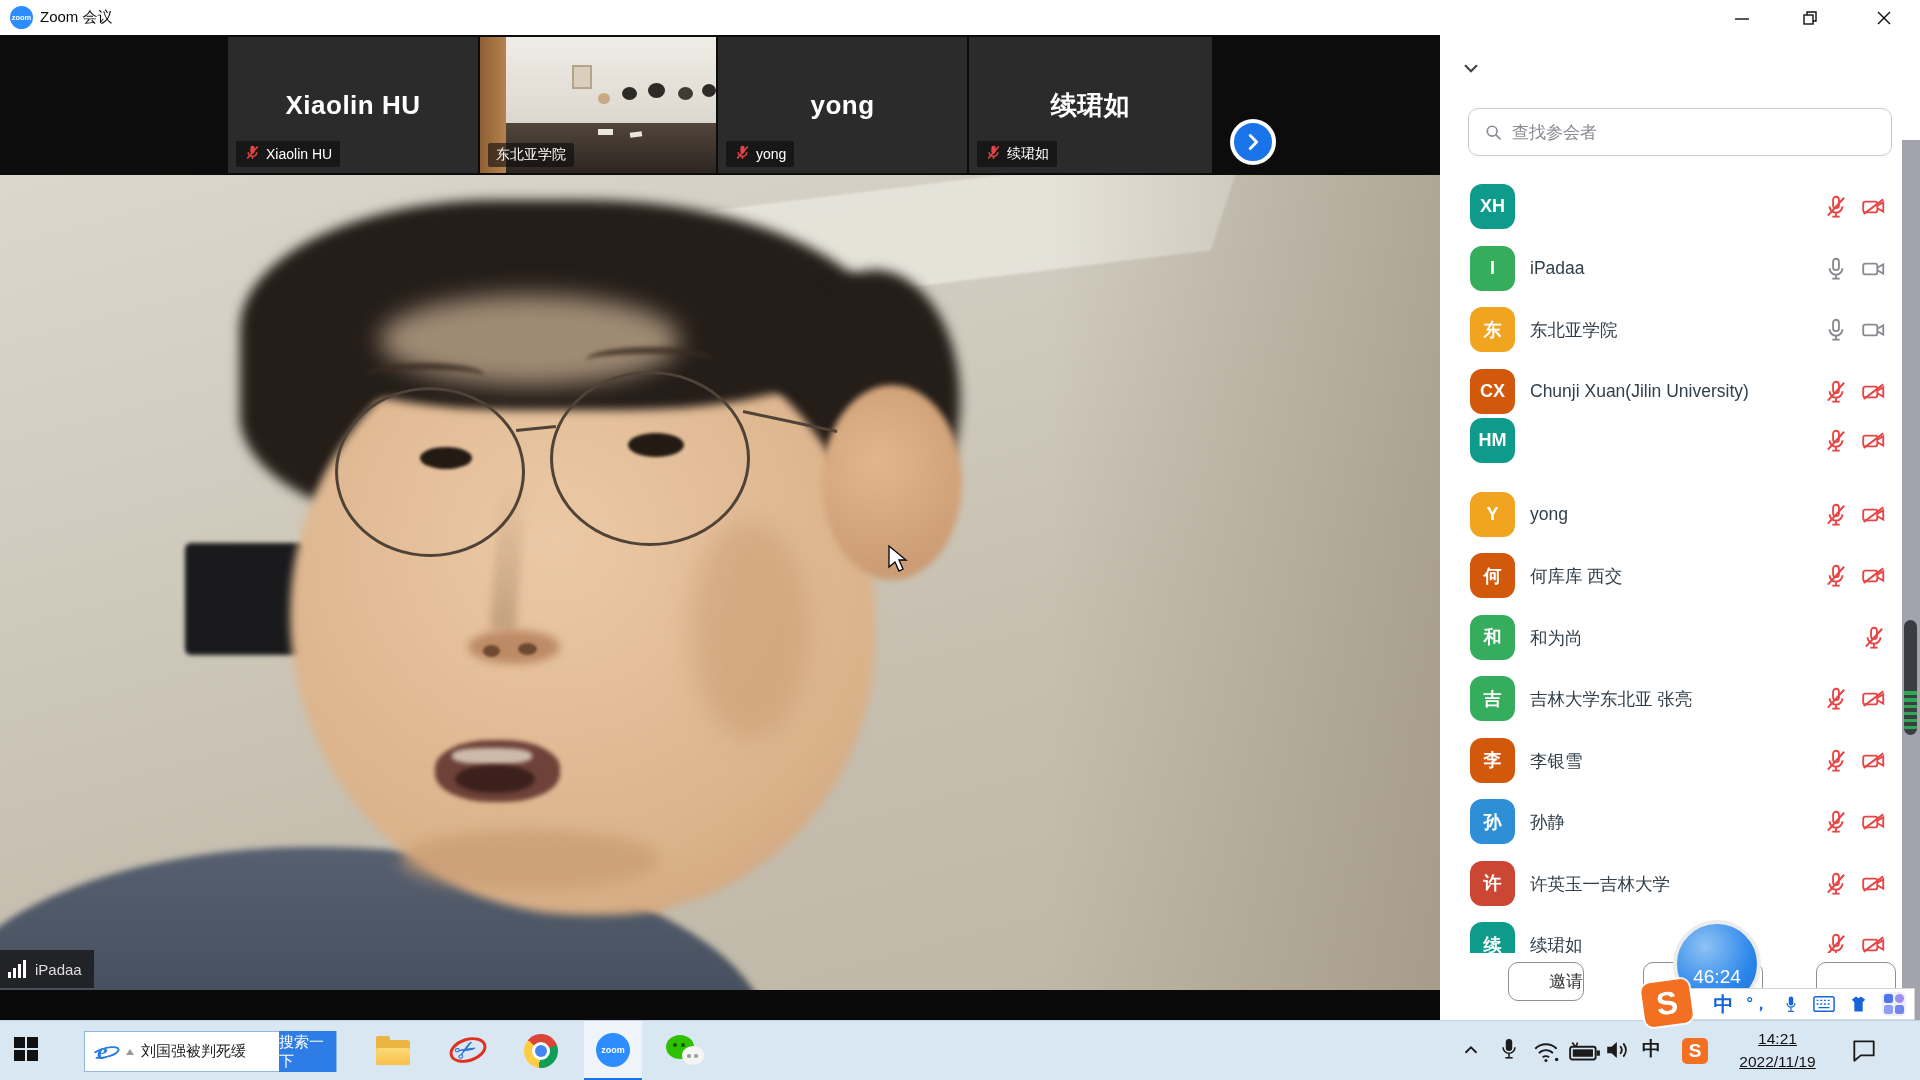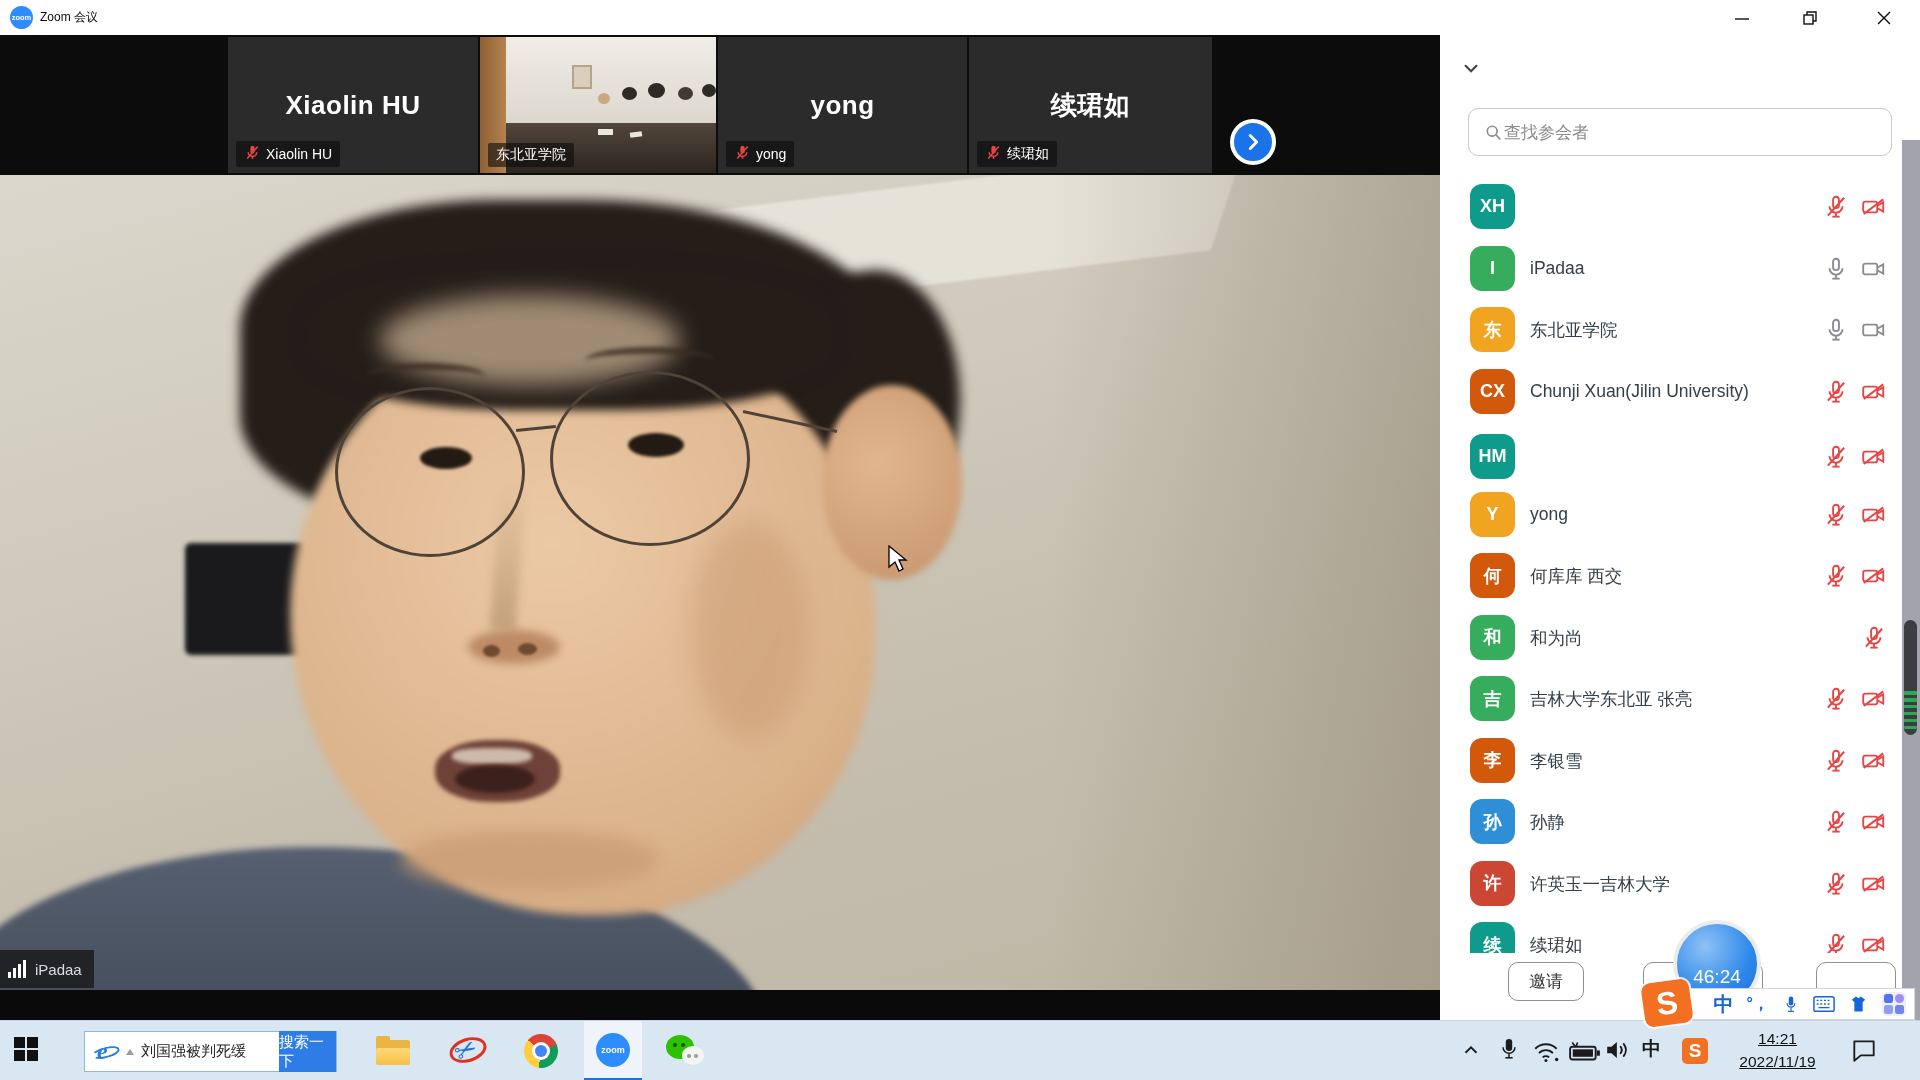"Zoom 会议" .win-title { font-size: 12px -> 15px }
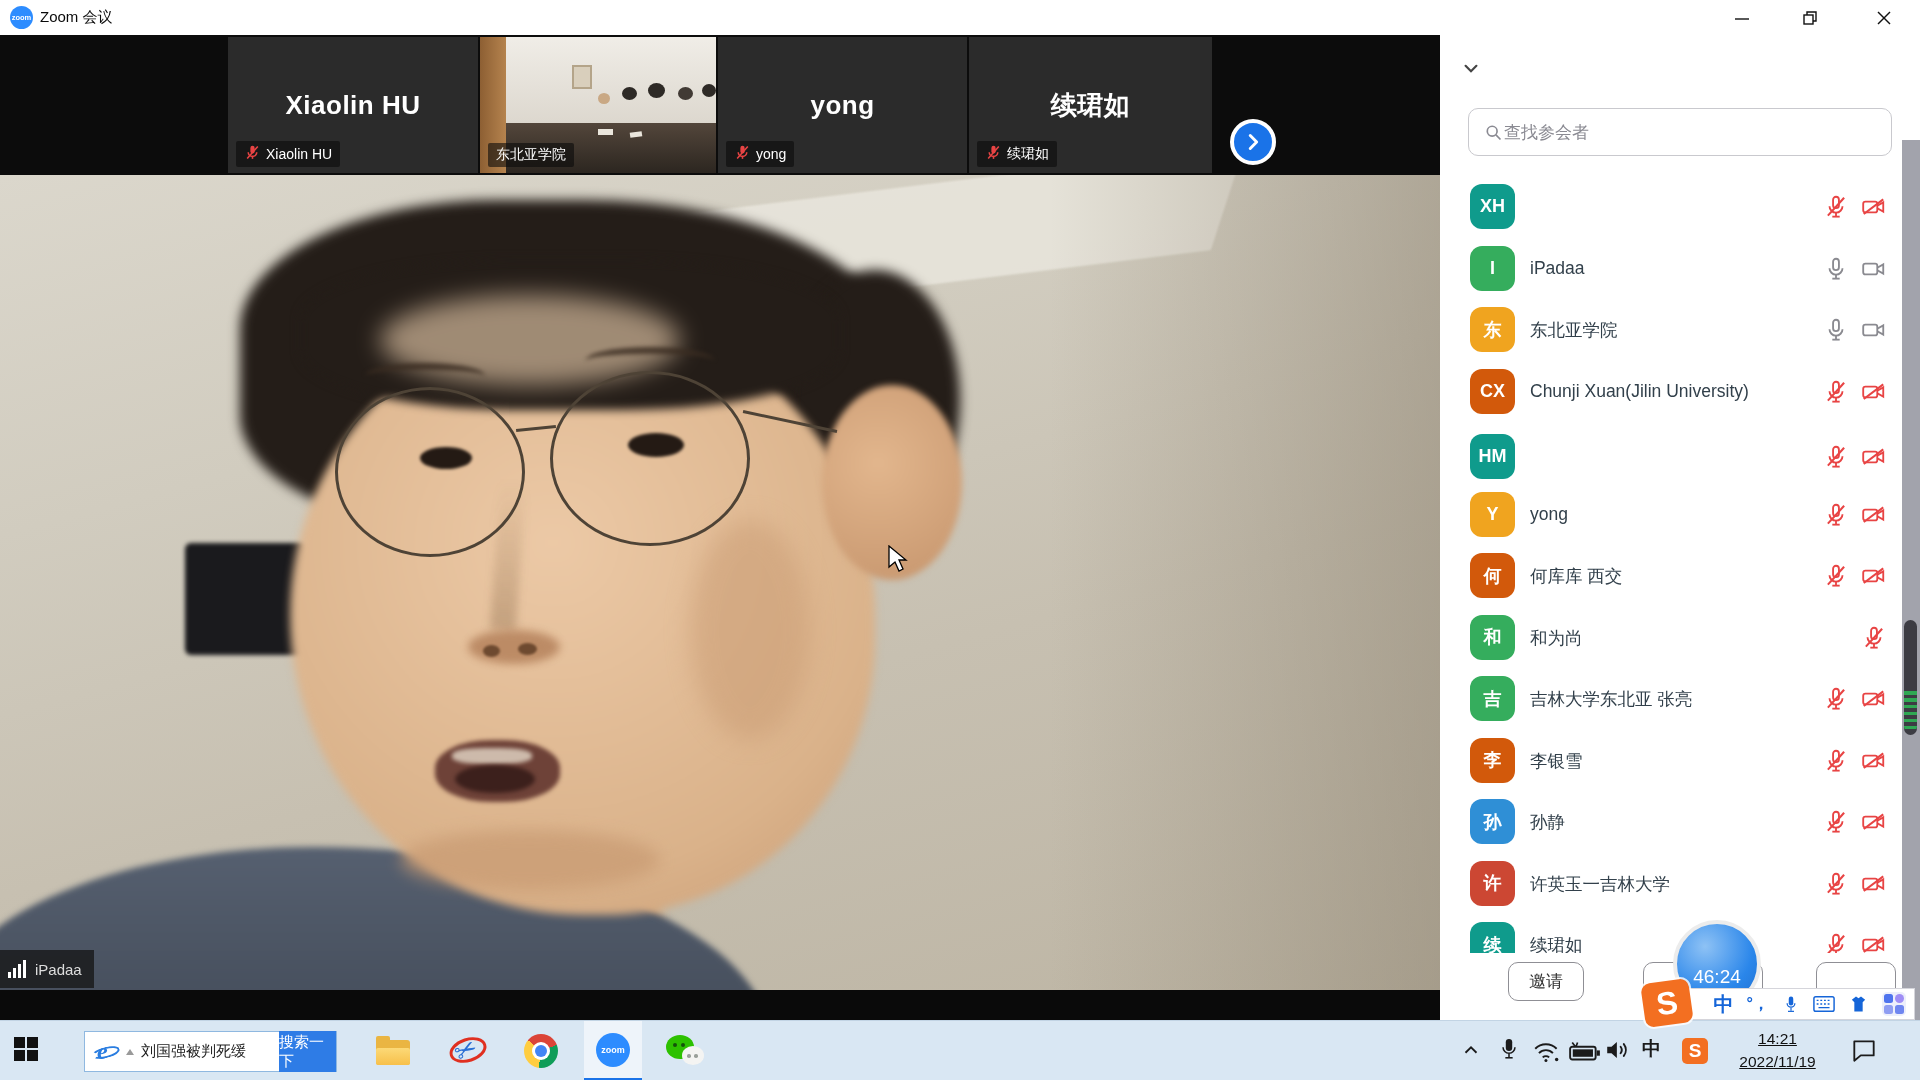"查找参会者" .searchbox { gap: none -> 8px }
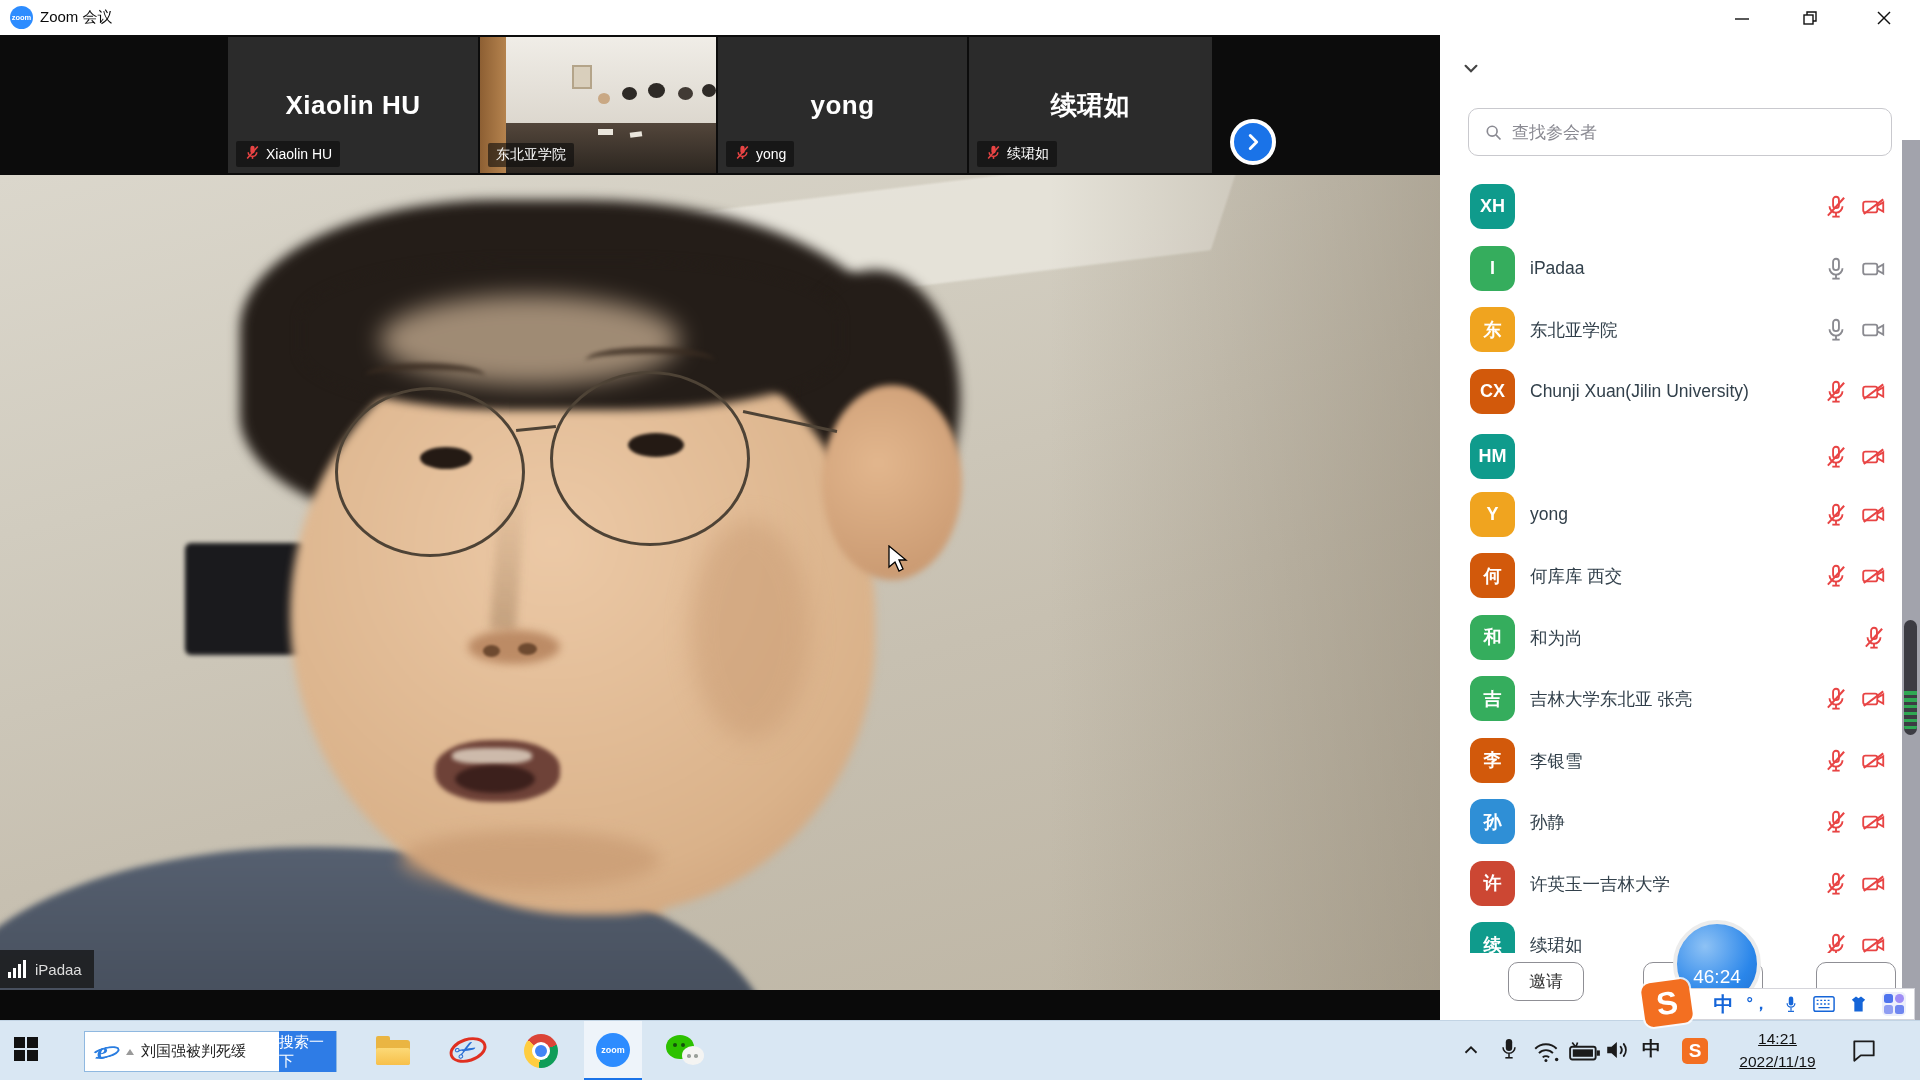"HM" div.prow { top: 256px -> 240px }
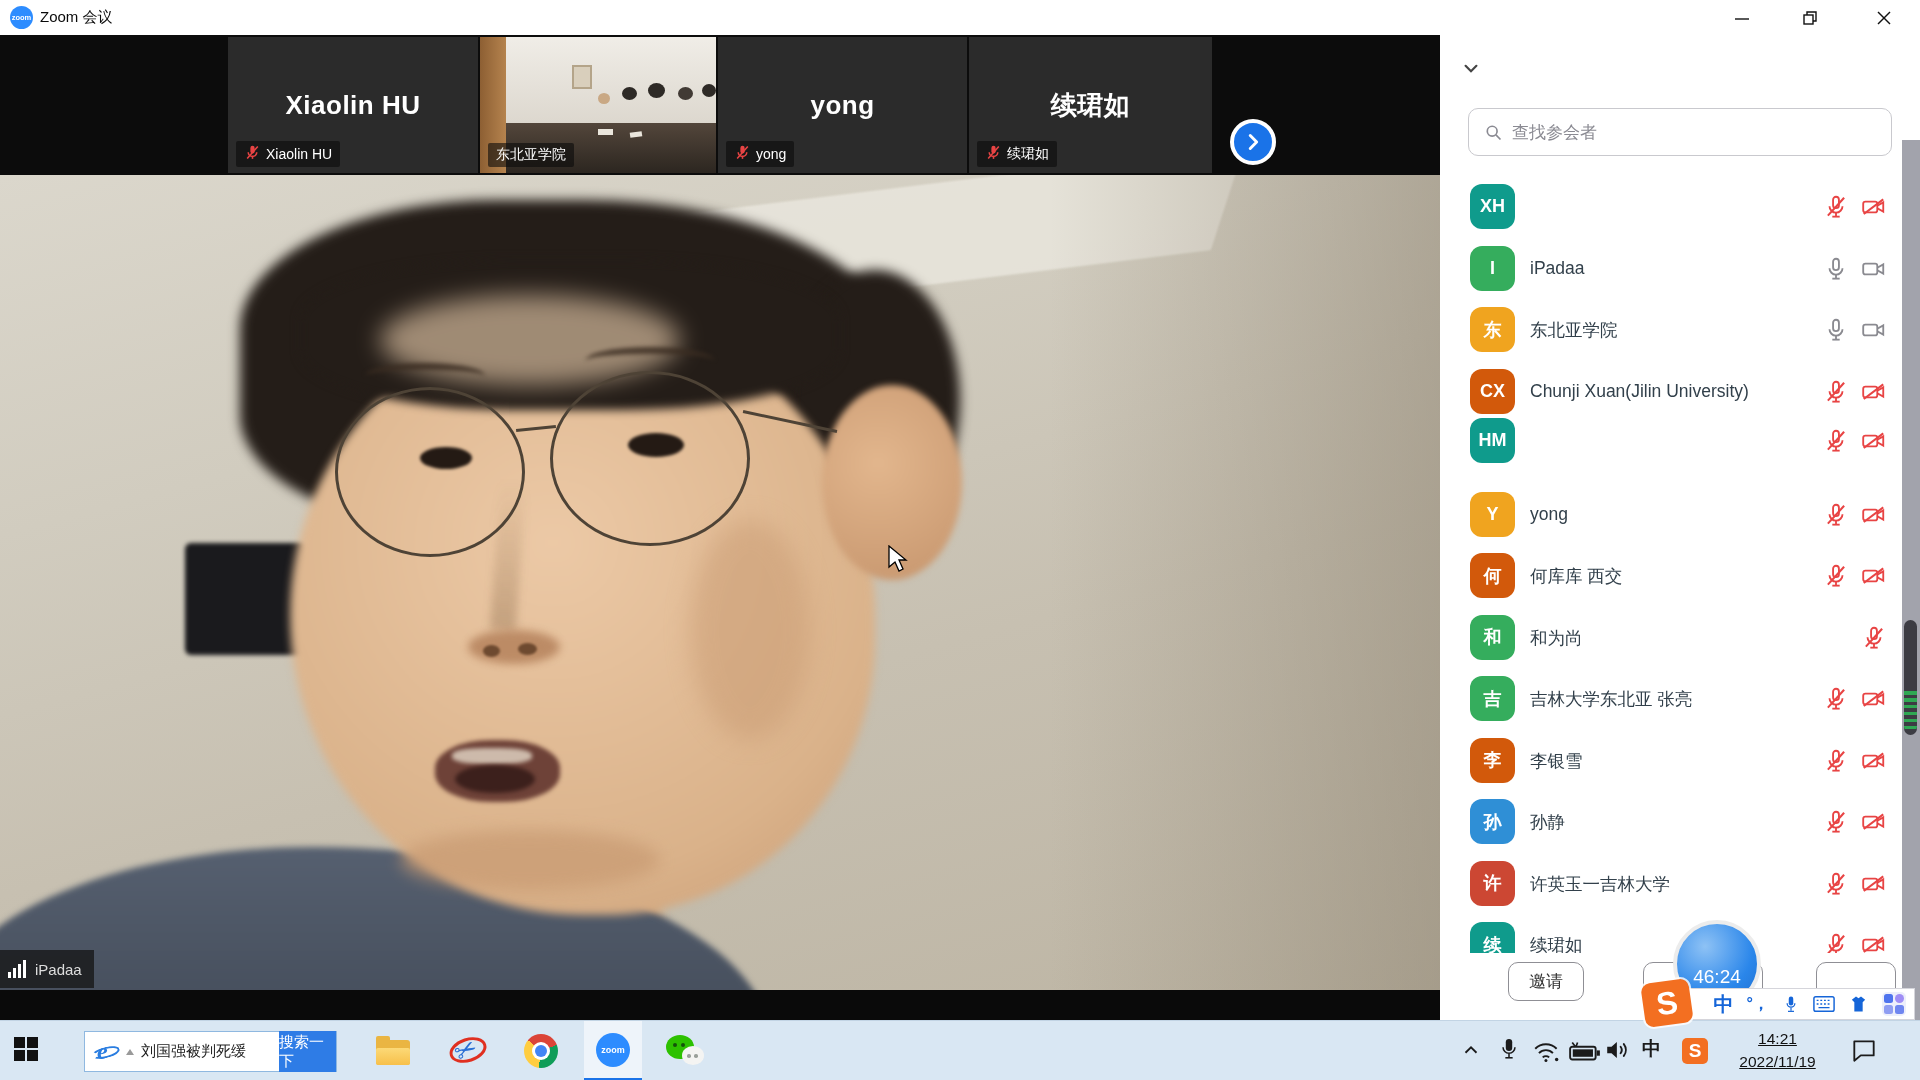"邀请" .footer-btn { justify-content: center -> flex-end }
